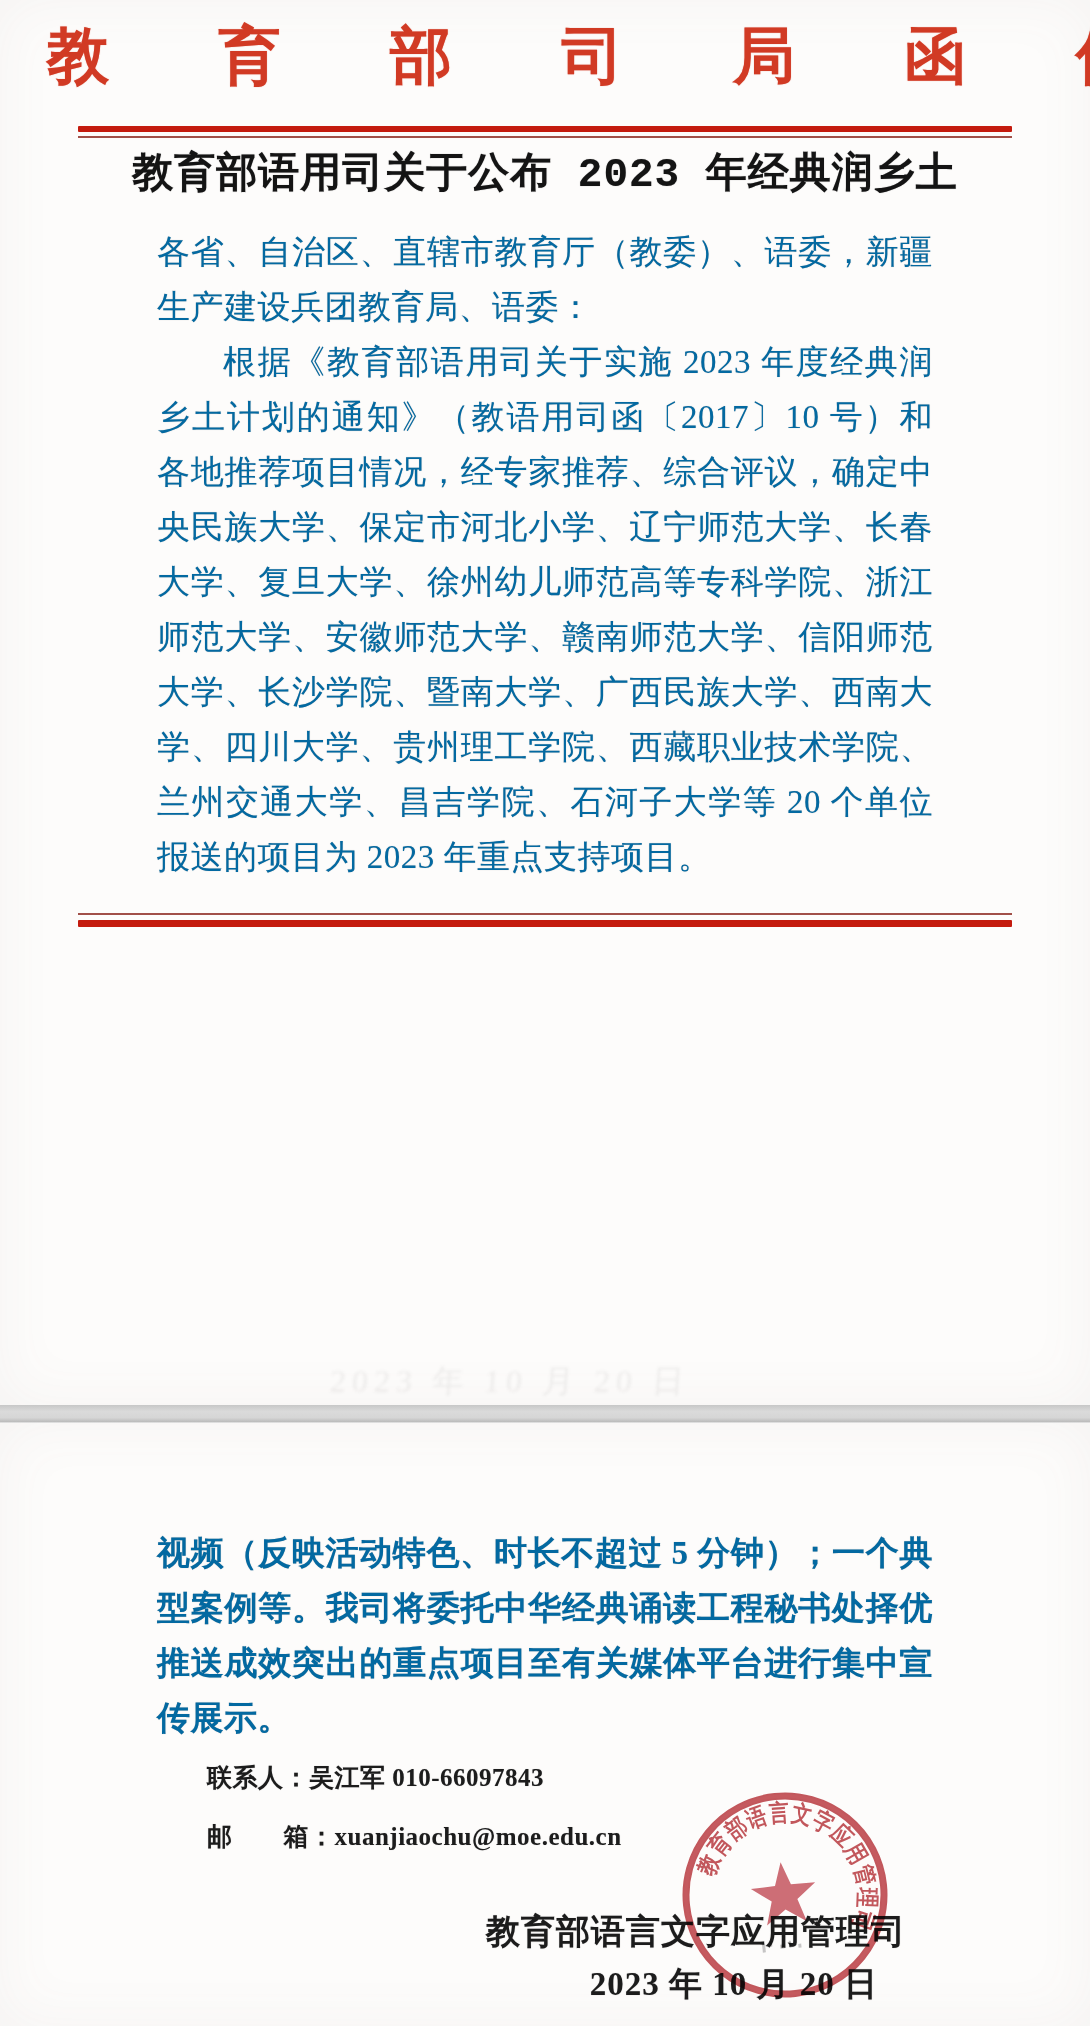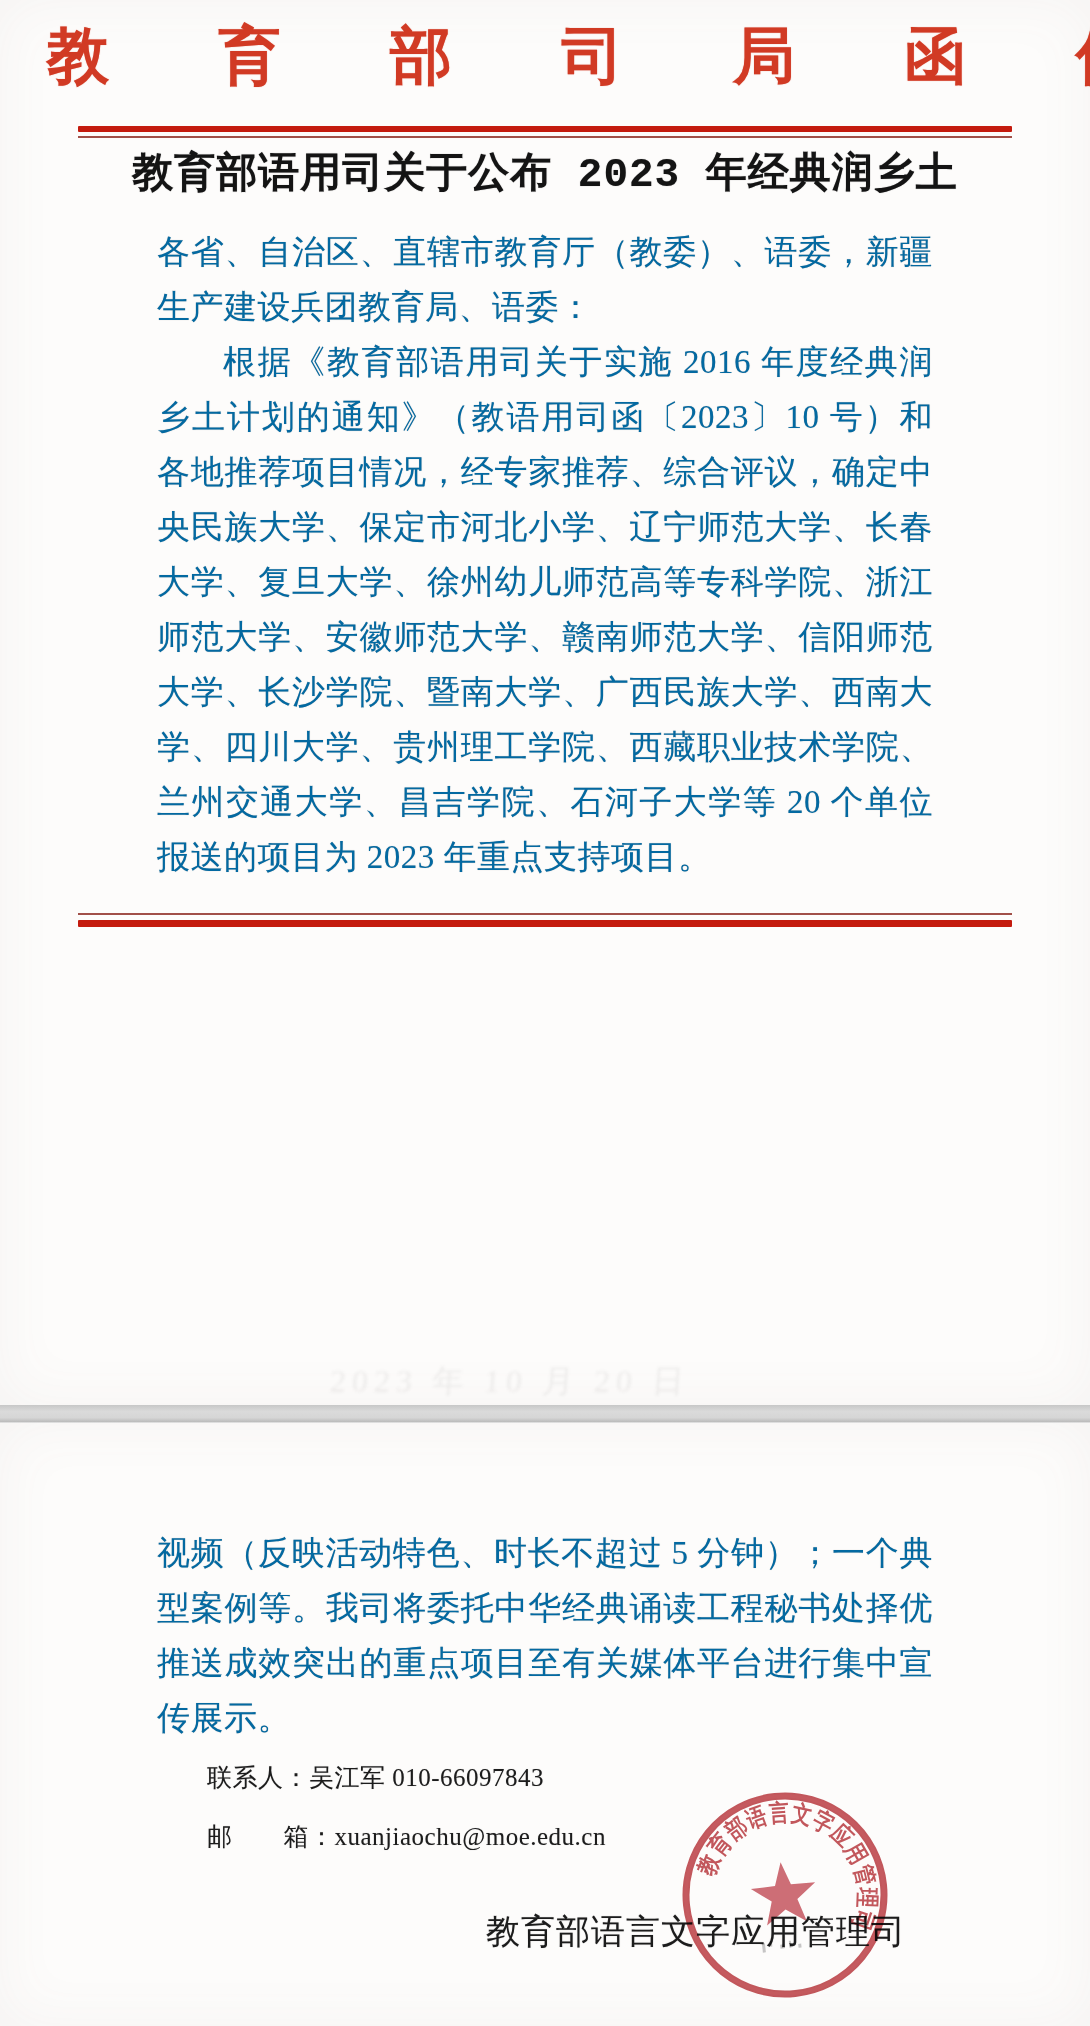"根据《教育部语用司关于实施 2016" p.indent { text: 2016 年度经典润乡土计划的通知》（教语用司函〔2023 -> 2023 年度经典润乡土计划的通知》（教语用司函〔2017 }
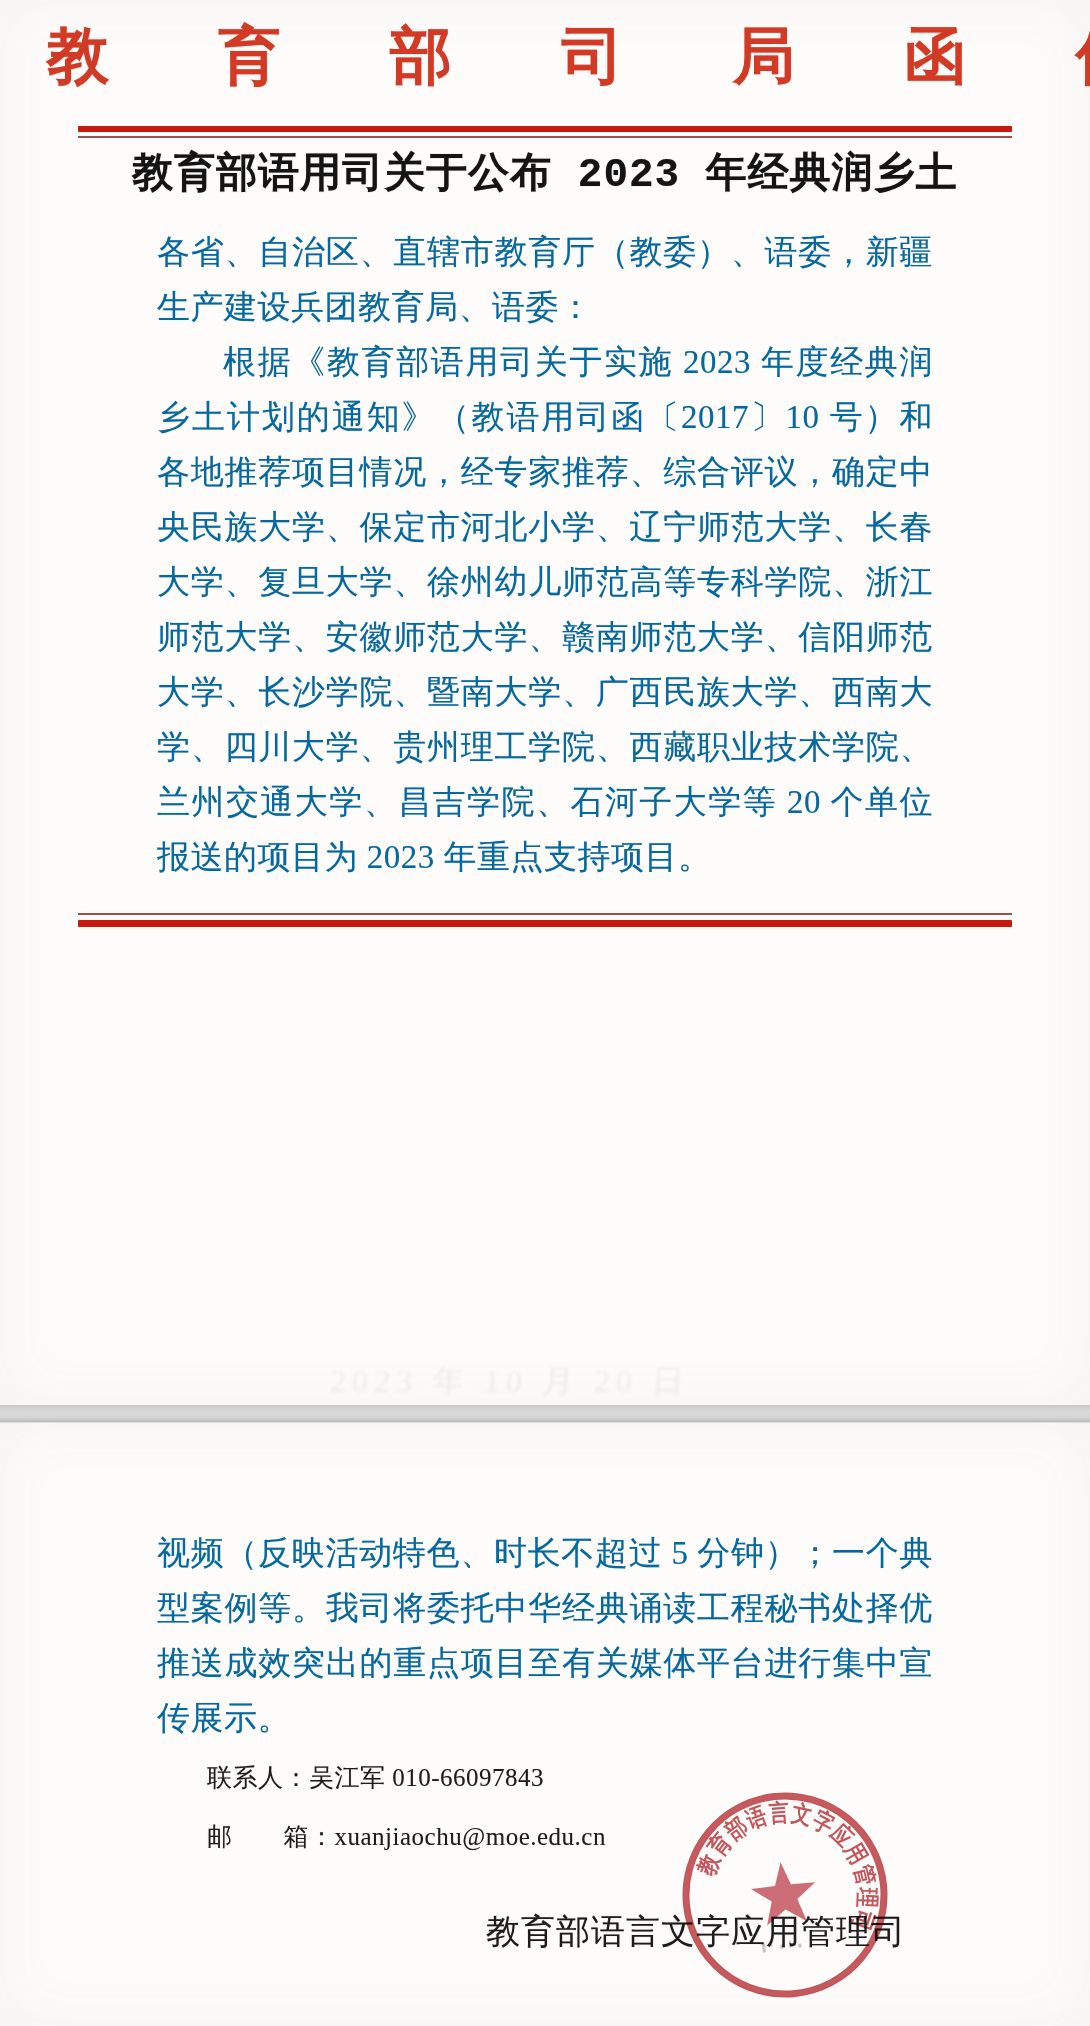"视频（反映活动特色、时长不超过 5" .page2-body { font-weight: none -> bold }
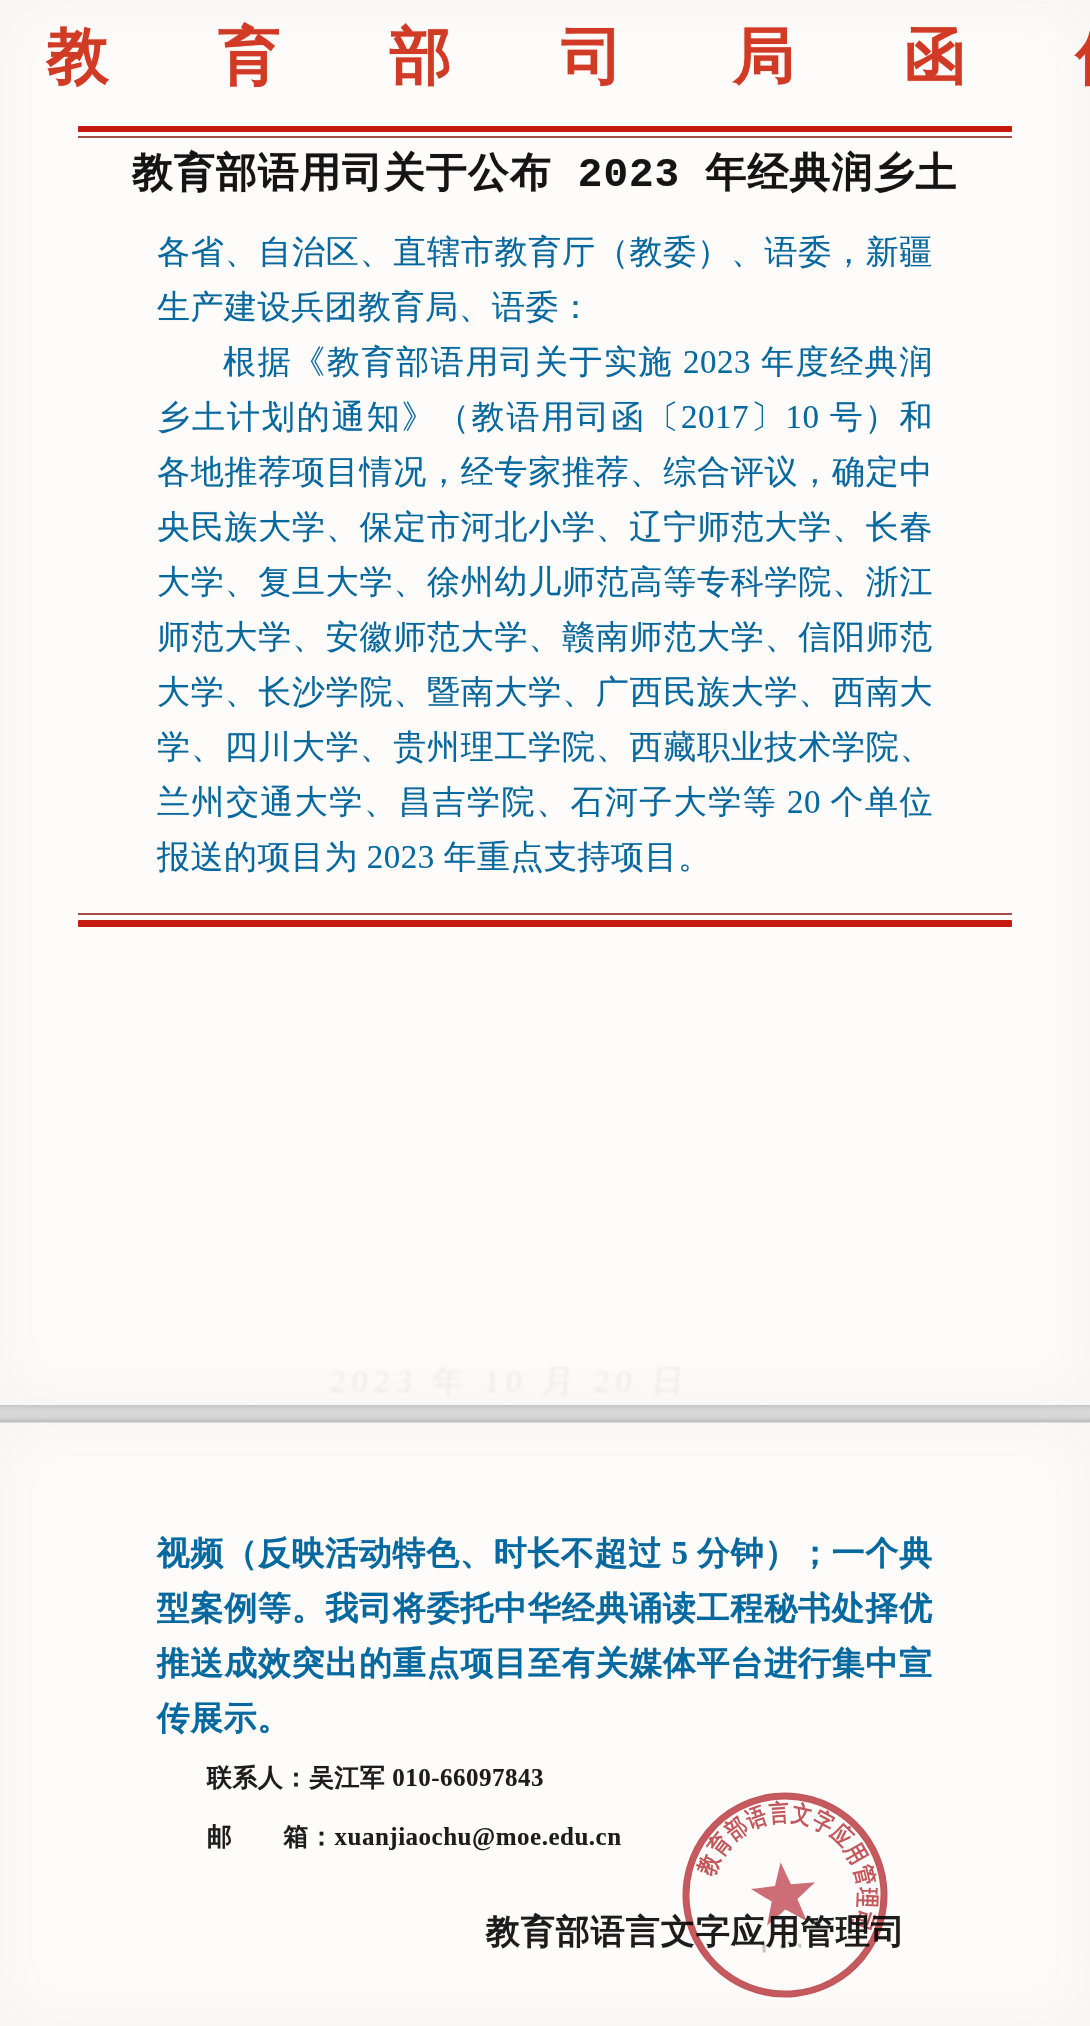"2023 年 10 月 20" div.signature-date { html: none -> <div>2023 年 10 月 20 日</div> }
